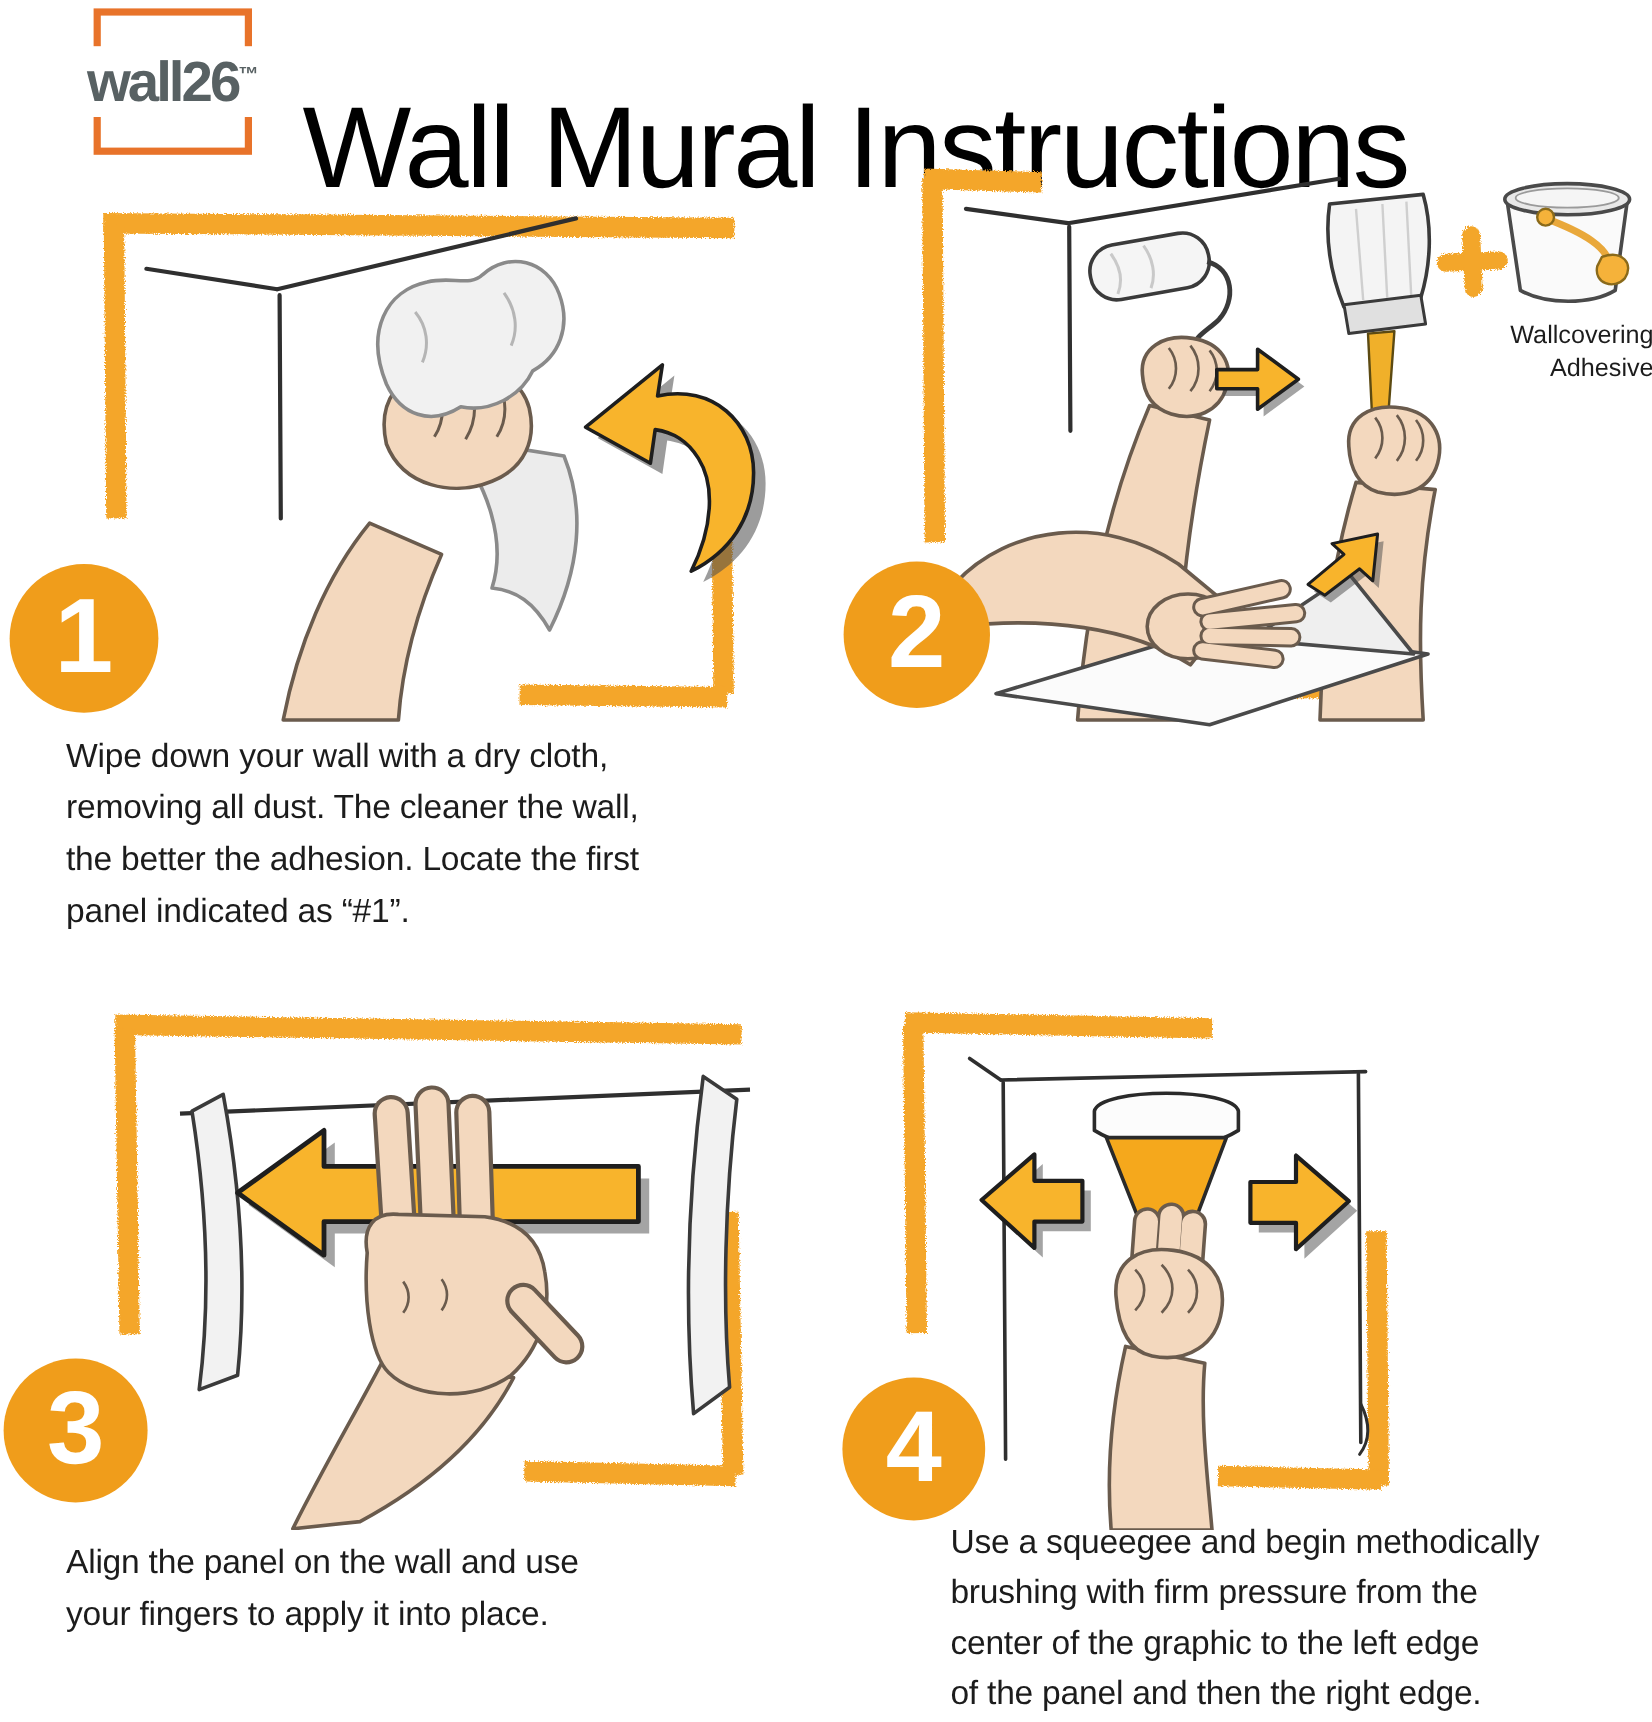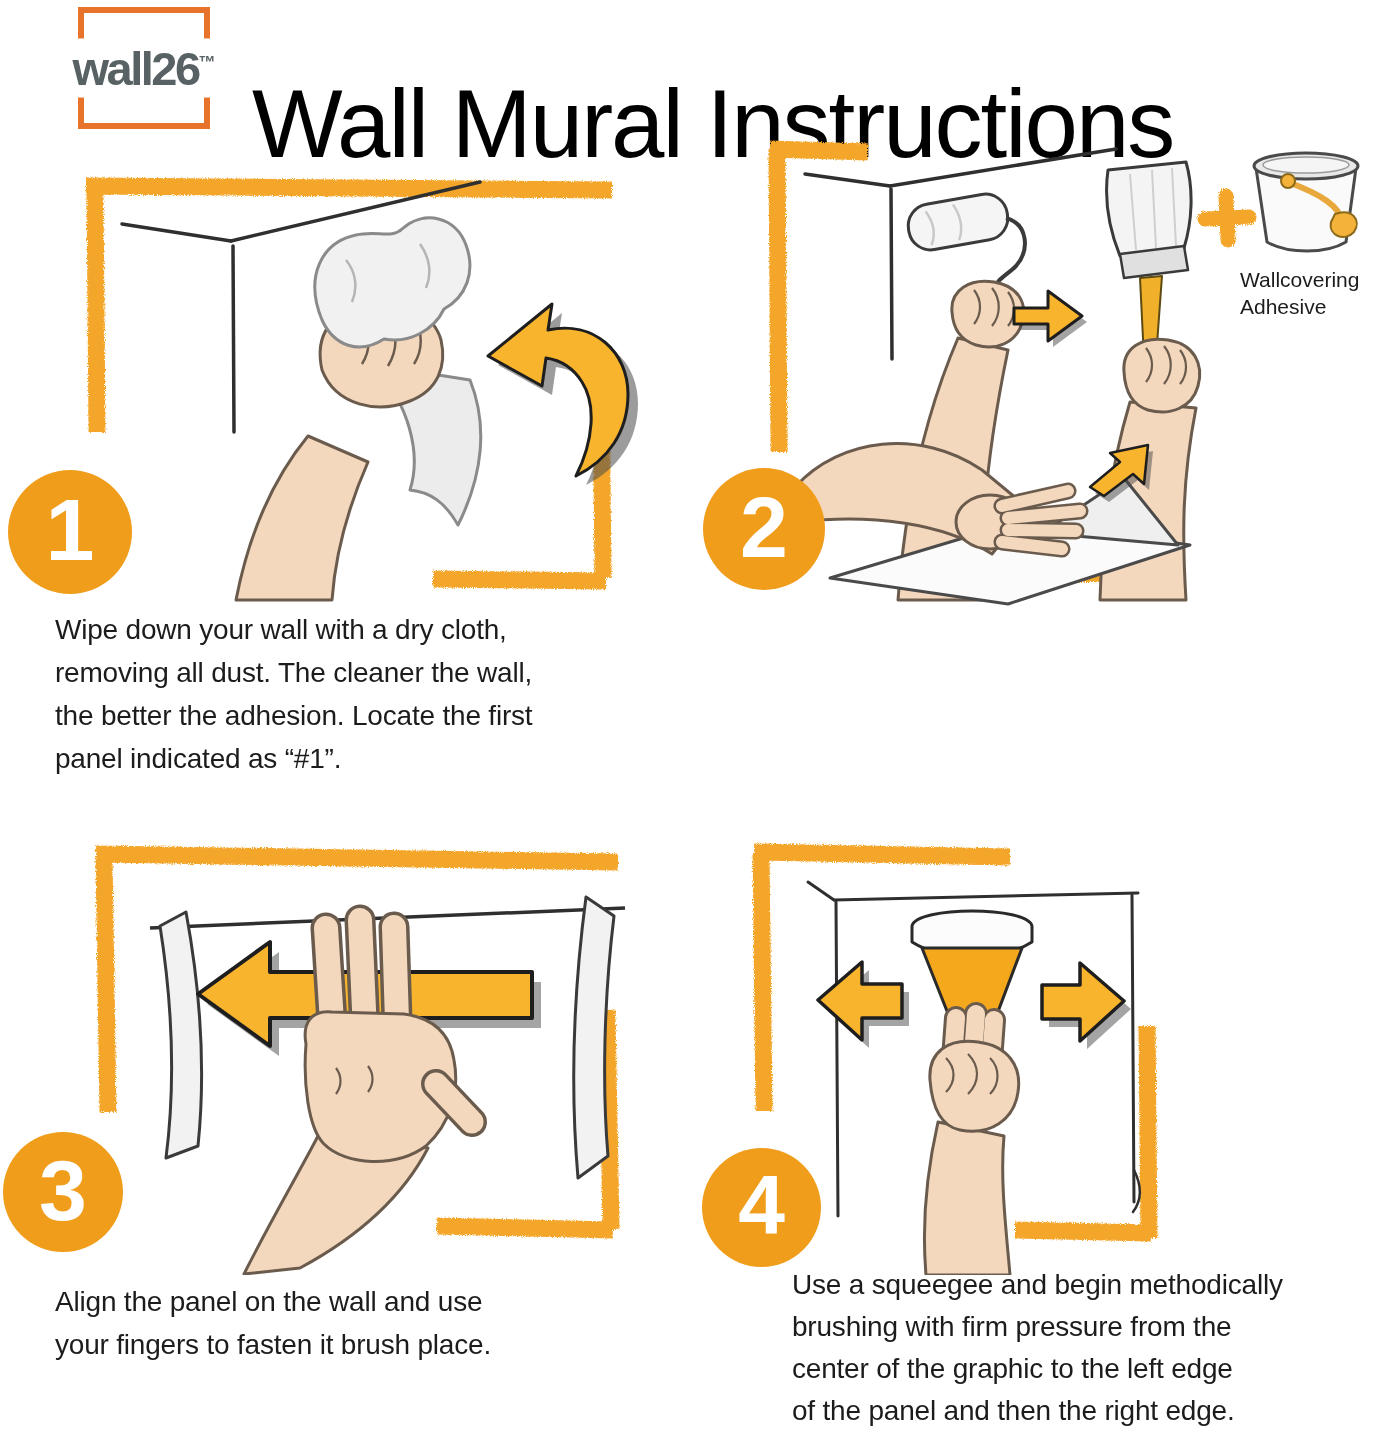"Wallcovering" .bucket-label { text-align: left -> right }
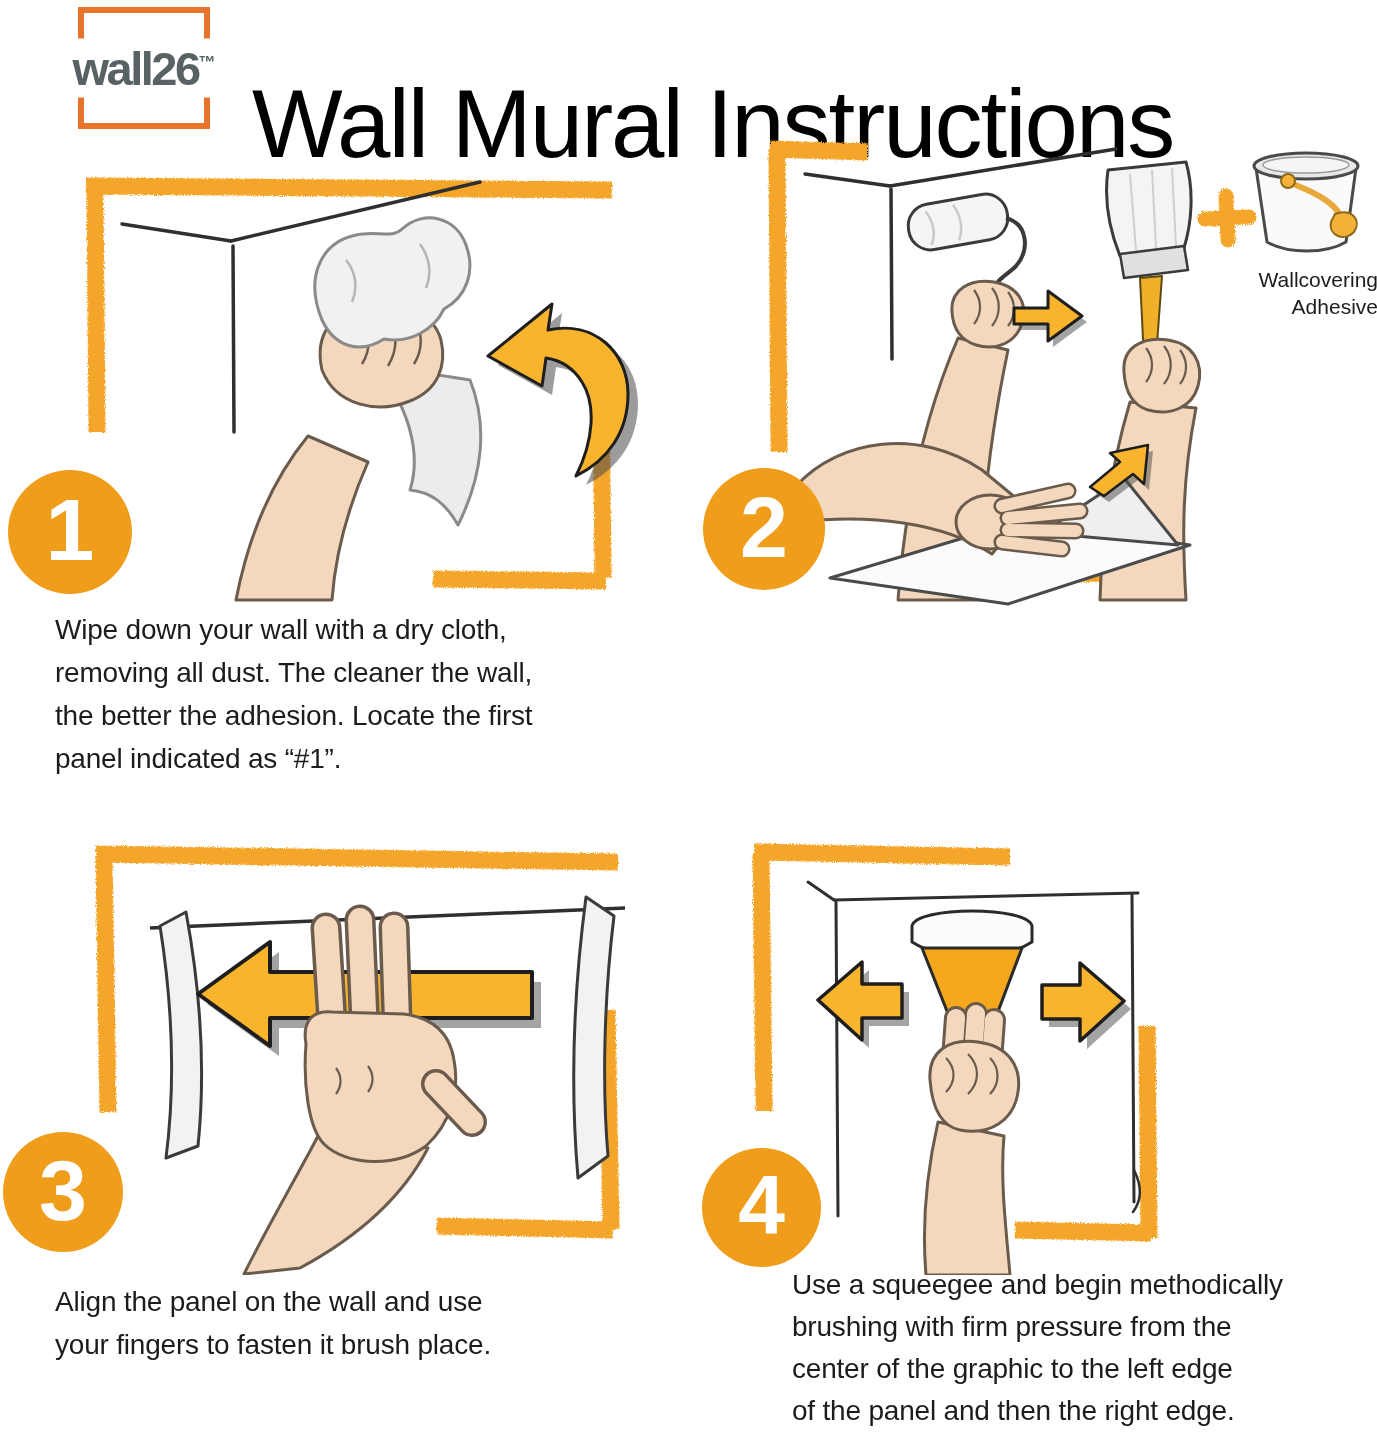"Align the panel on the" p.caption { text: fasten it brush -> apply it into }
